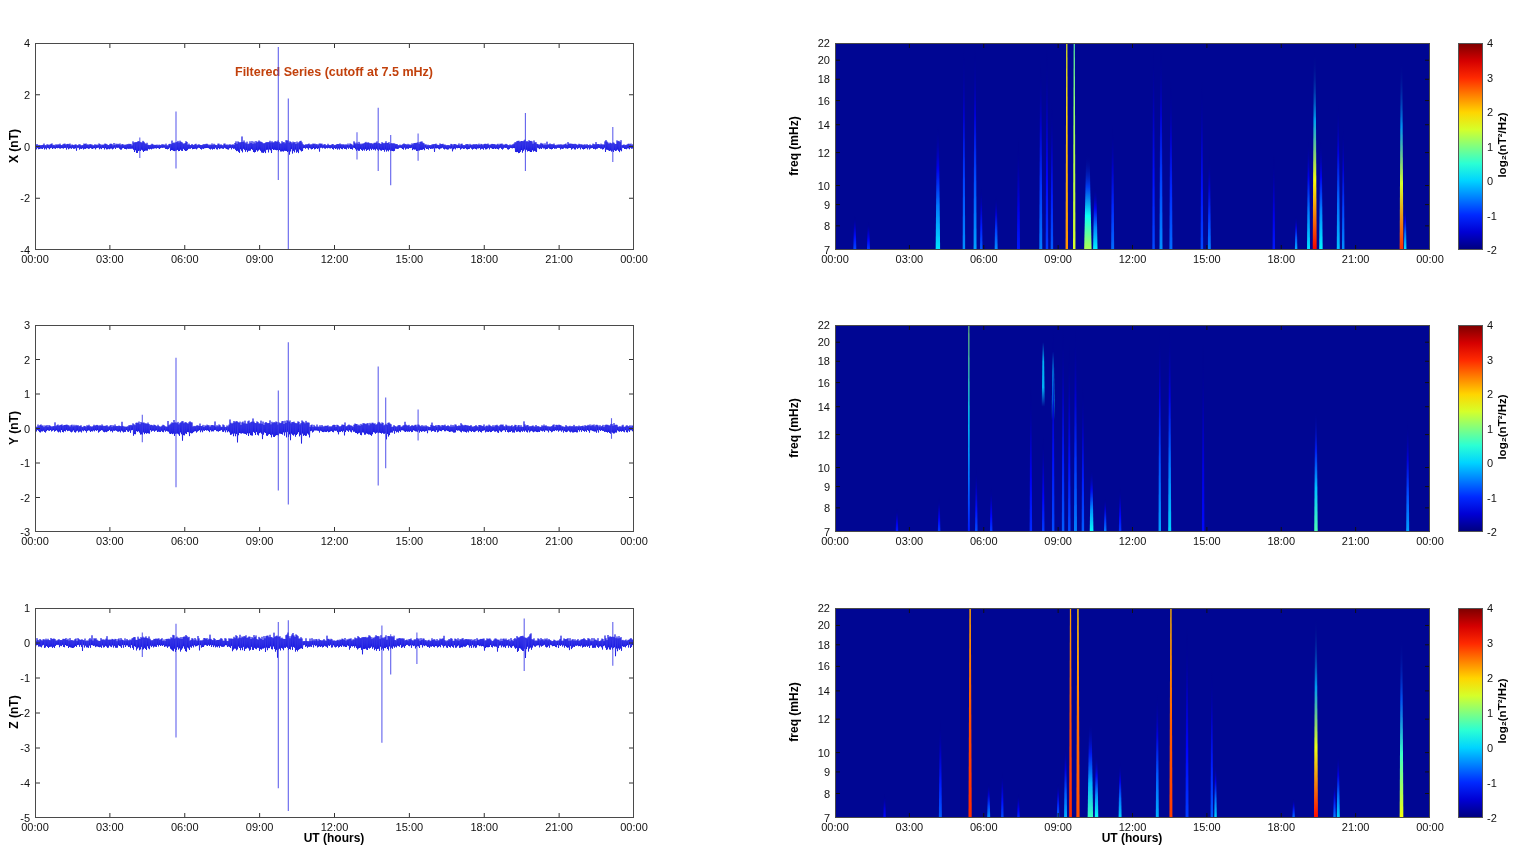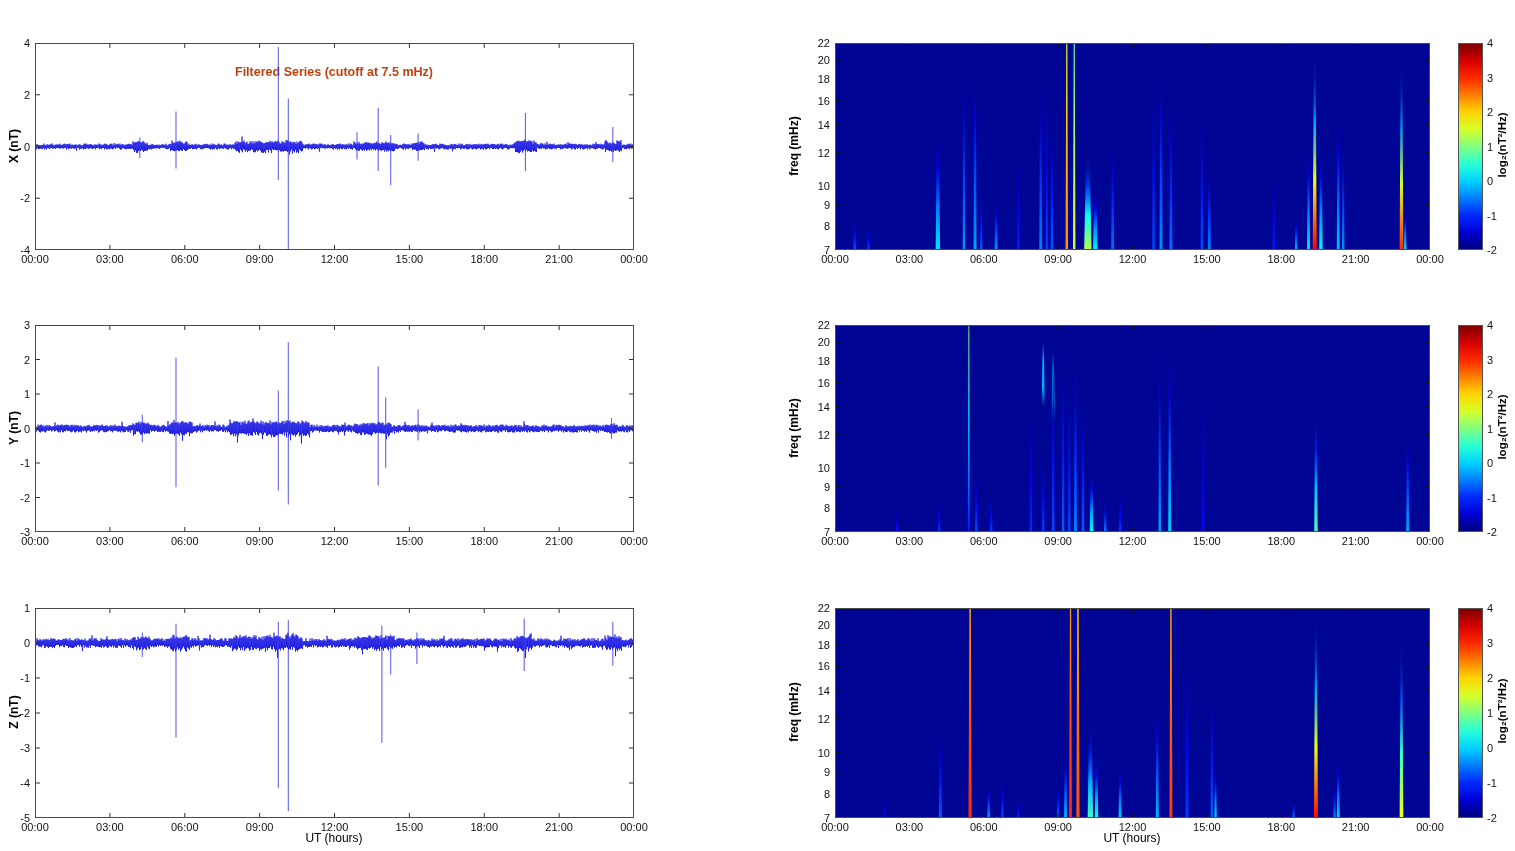"UT (hours)" .xlab { font-weight: normal -> bold }
